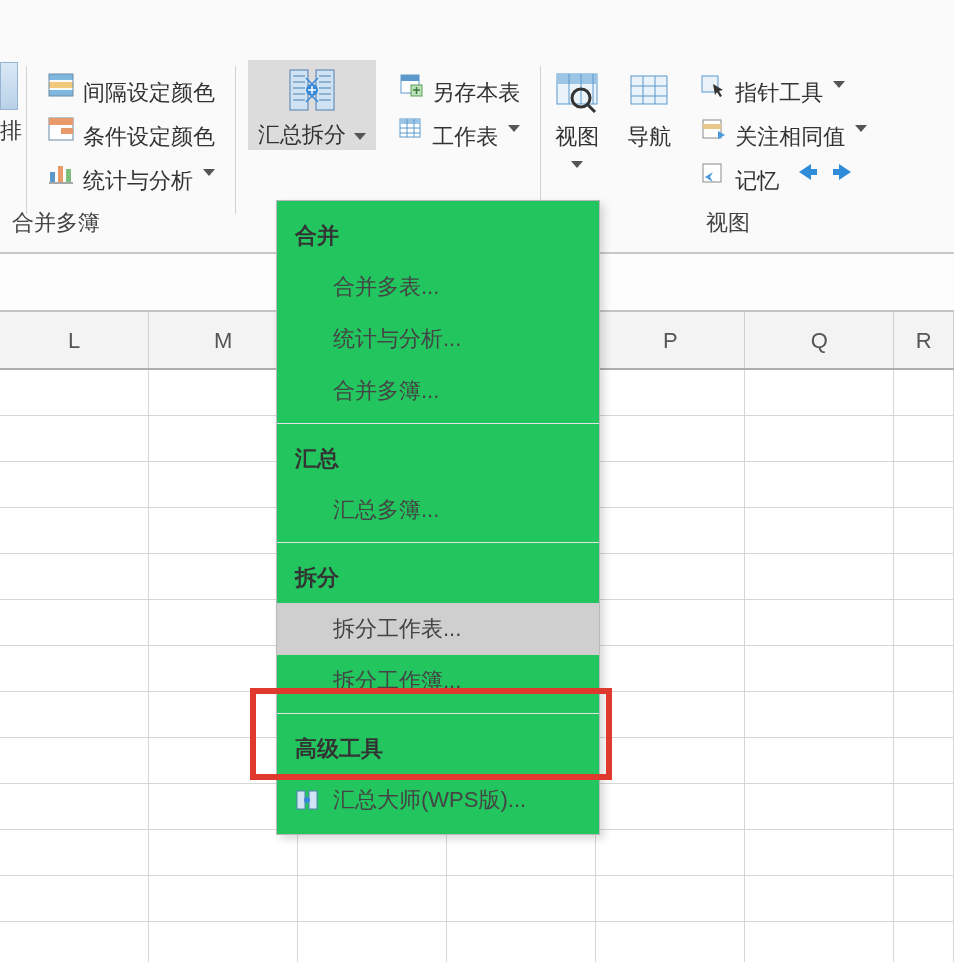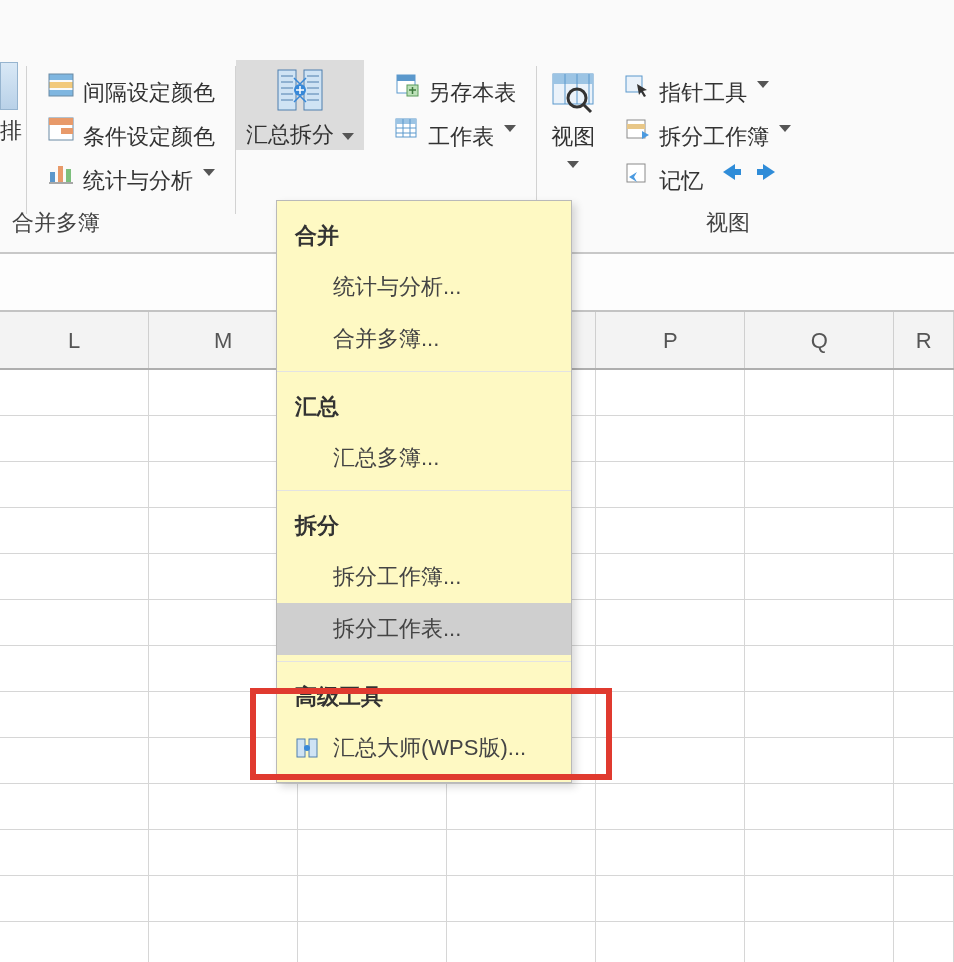"另存本表" div.group { padding-left: 22px -> 14px }
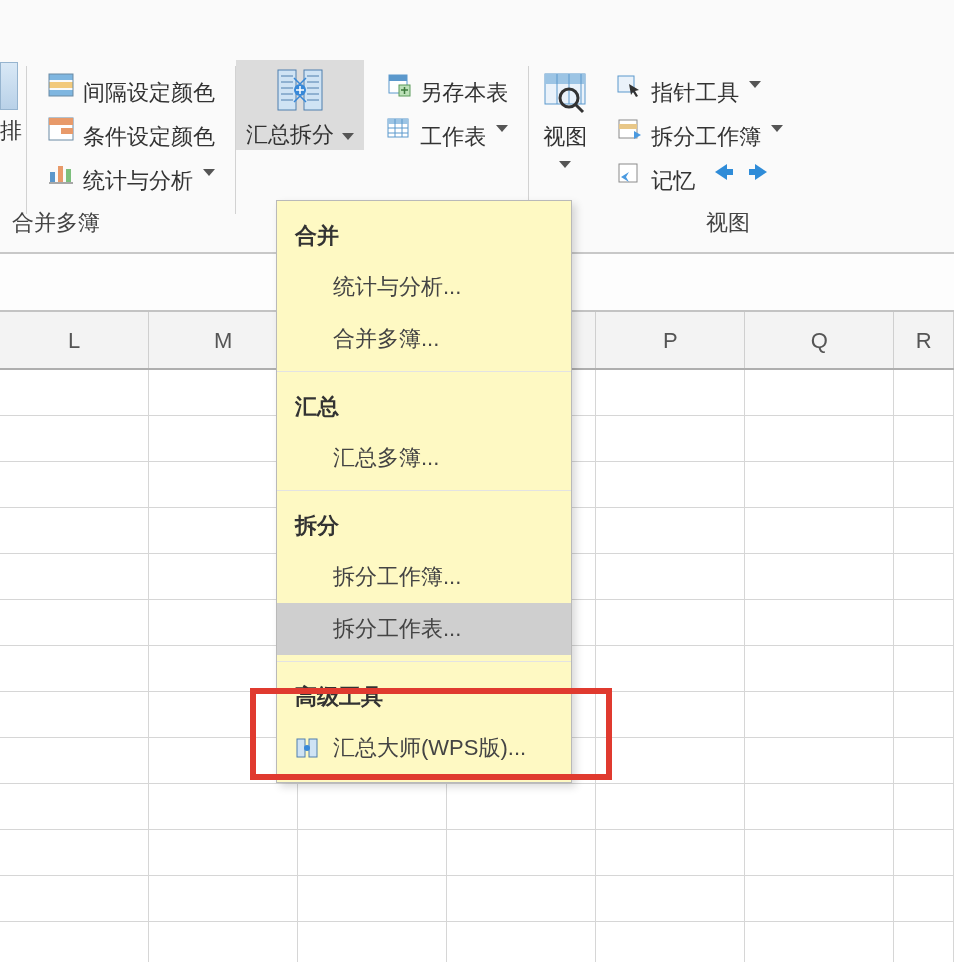"汇总拆分" div.big-btn { margin-left: none -> 12px }
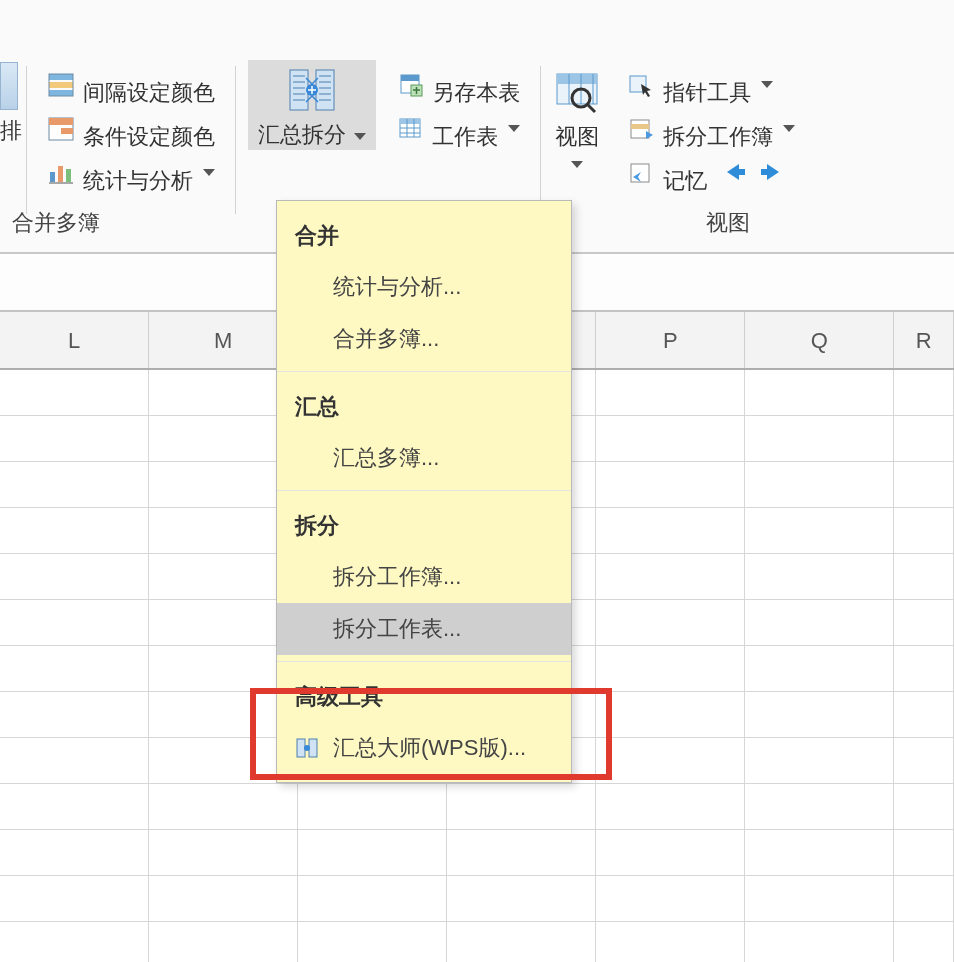"导航" div.big-btn { html: none -> <div> <svg> <rect></rect> <line></line> <line></line> <line></line> <line></line> </svg> <div>导航</div> </div> }
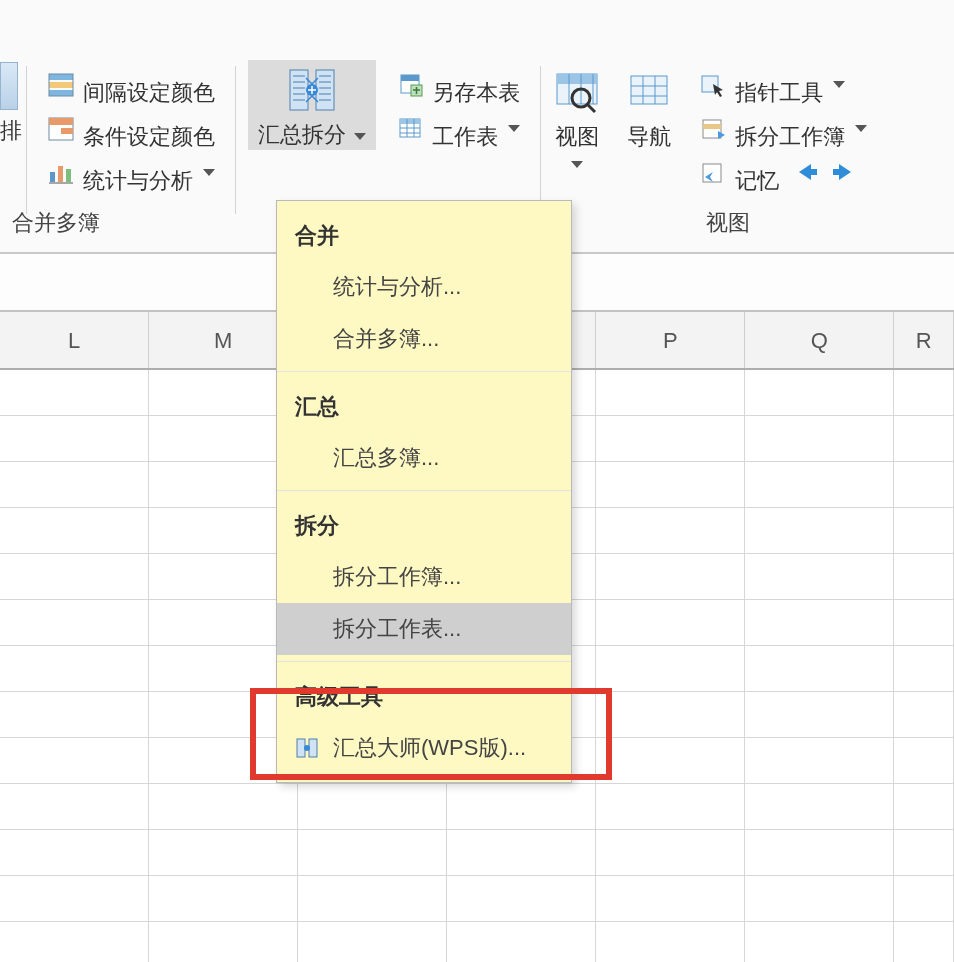"拆分工作簿" span.txt { text: 拆分工作簿 -> 关注相同值 }
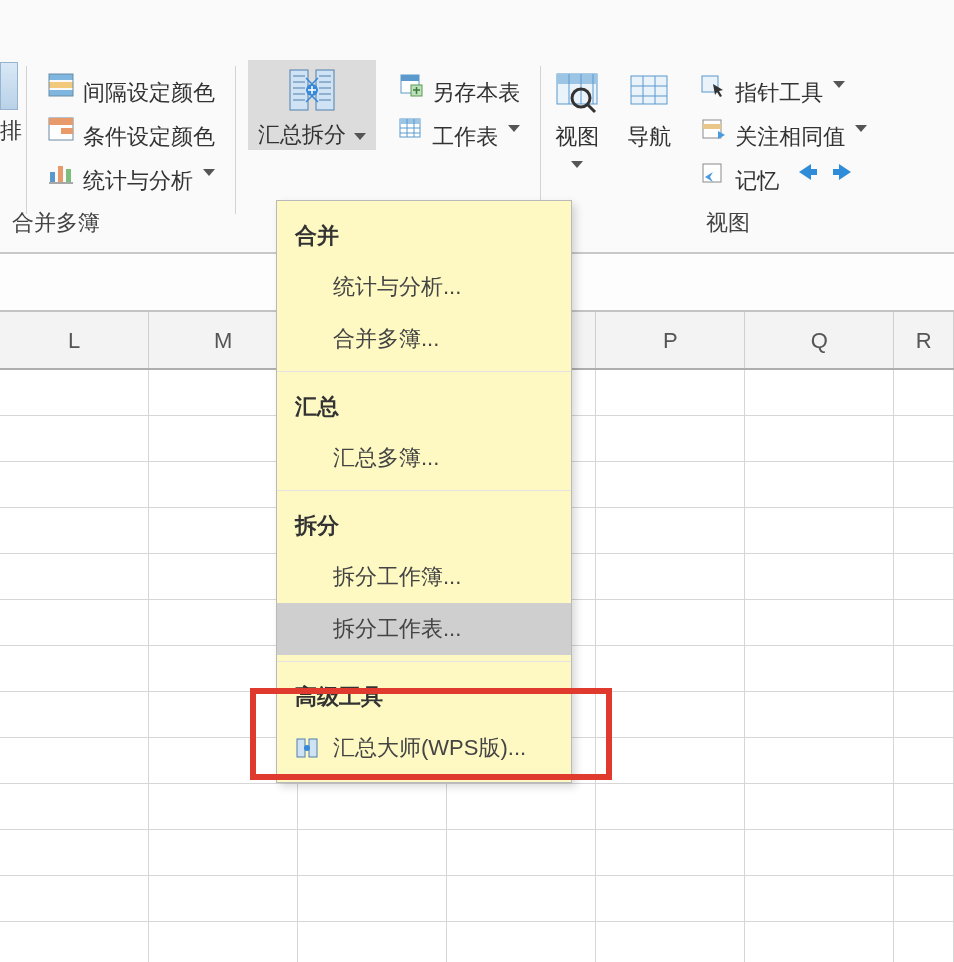"合并" .menu { background: #fef9c3 -> #22c55e; width: 296px -> 324px }
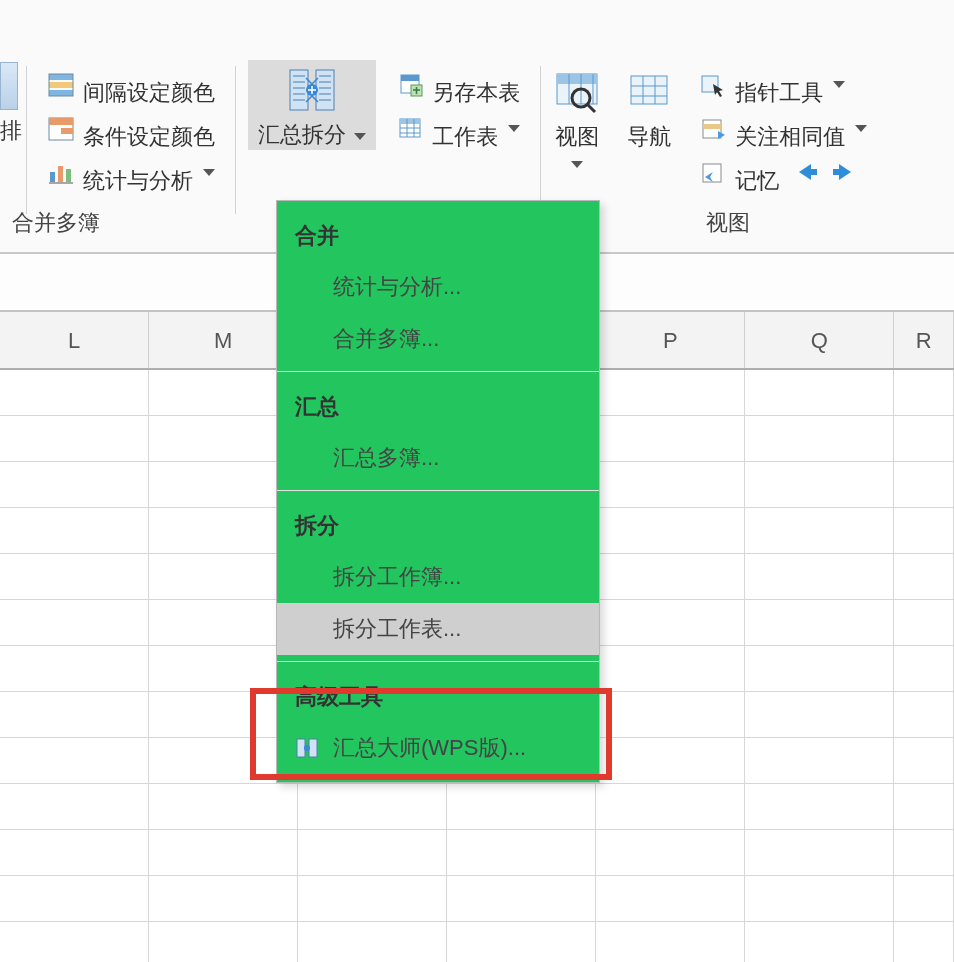"合并多表..." div.menu-item { html: none -> <div> <span>合并多表...</span> </div> }
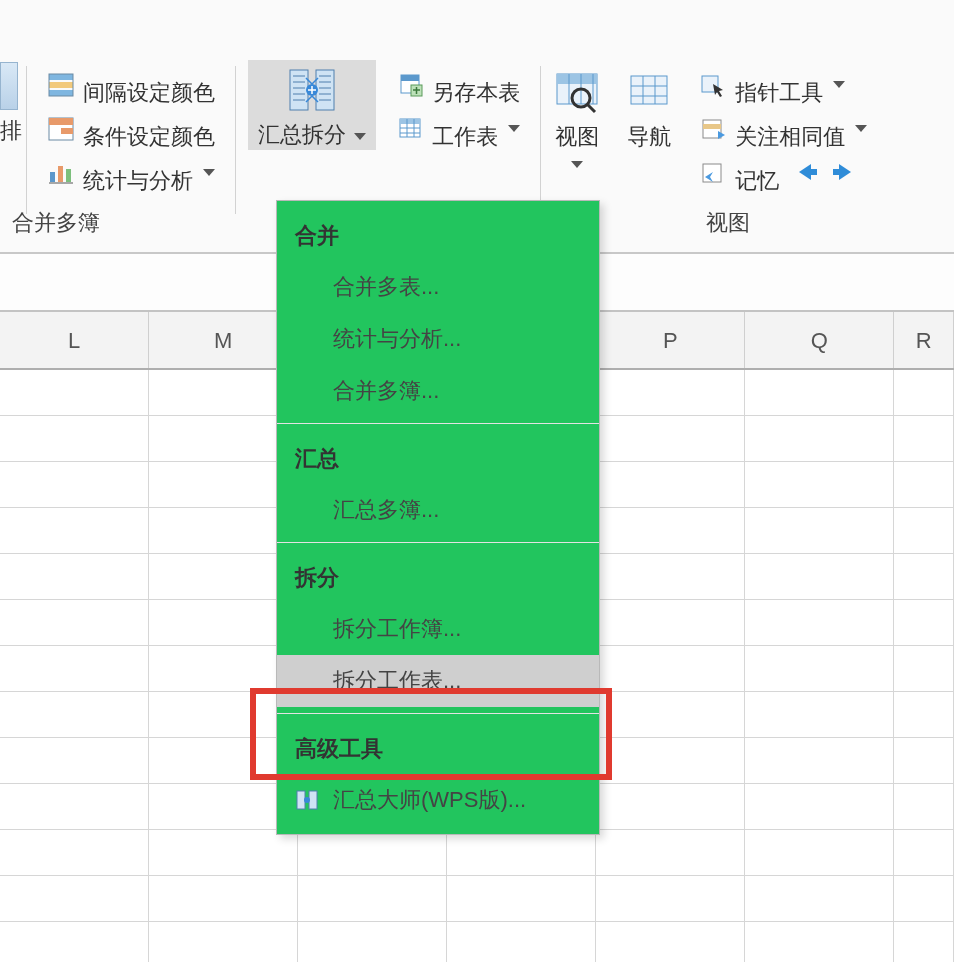"拆分工作簿..." div.menu-item { order: before "拆分工作表..." -> after "拆分工作表..." }
